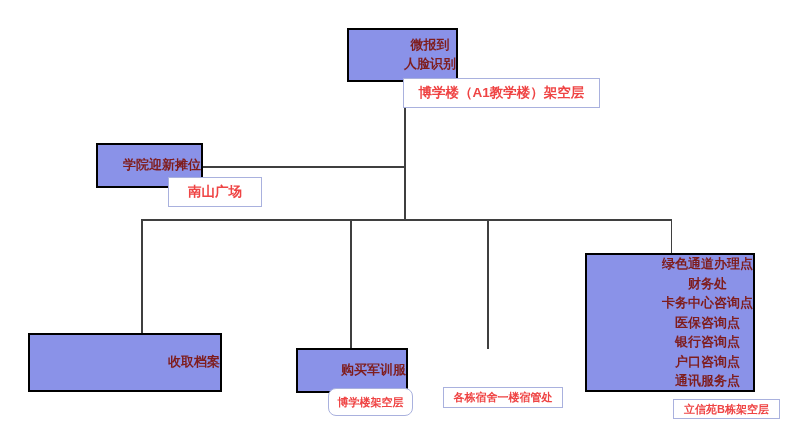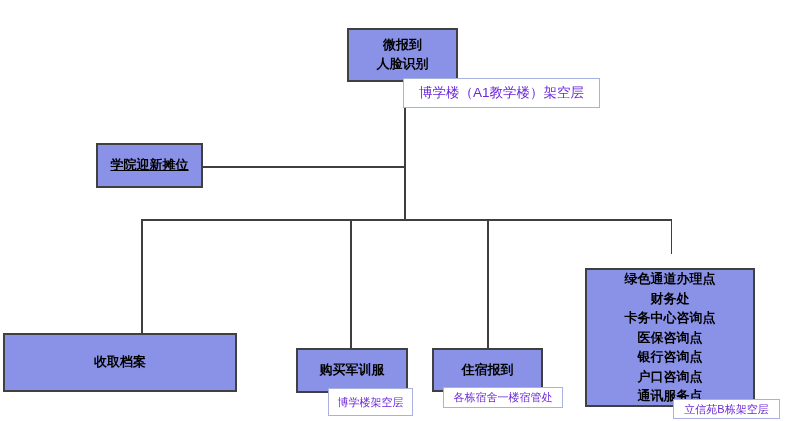"微报到" .node { align-items: center -> flex-end; border: 2px solid #404040 -> 2px solid #000000; color: #000000 -> #7f1d1d }
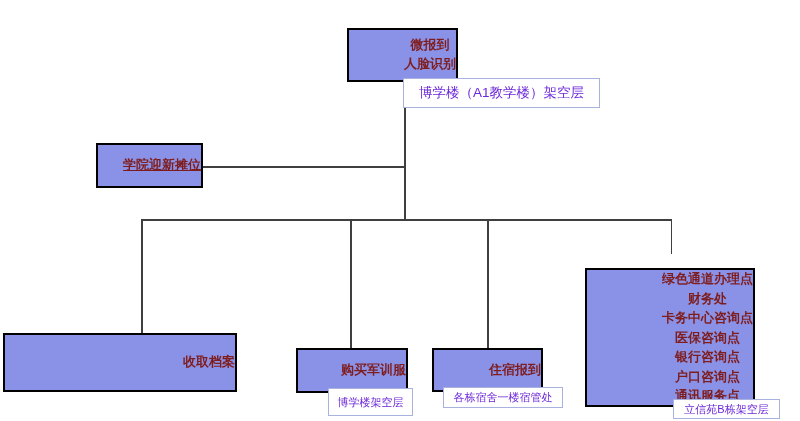"博学楼（A1教学楼）架空层" .loc { color: #6d28d9 -> #ef4444; font-weight: normal -> bold }
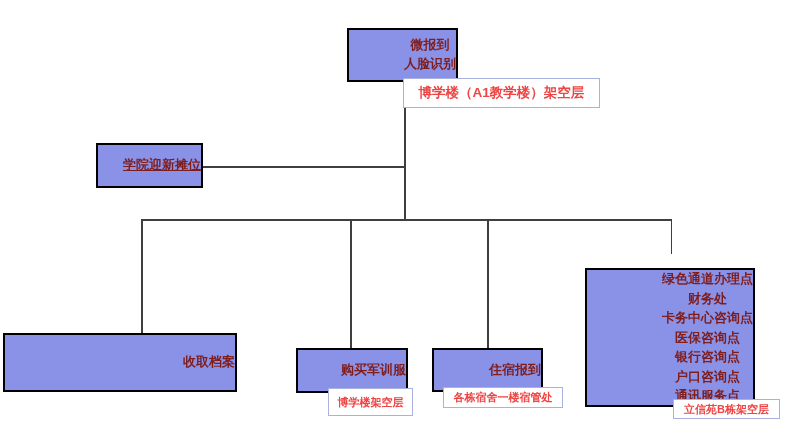"学院迎新摊位" div.node { text-decoration: underline -> none }
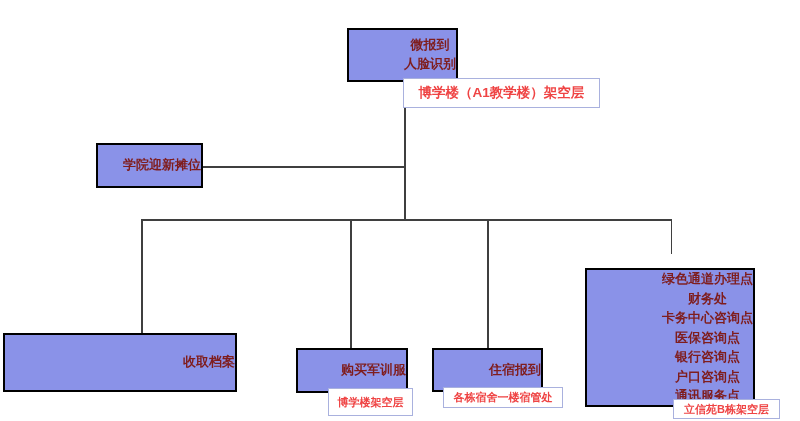"南山广场" div.loc { html: none -> <div>南山广场</div> }
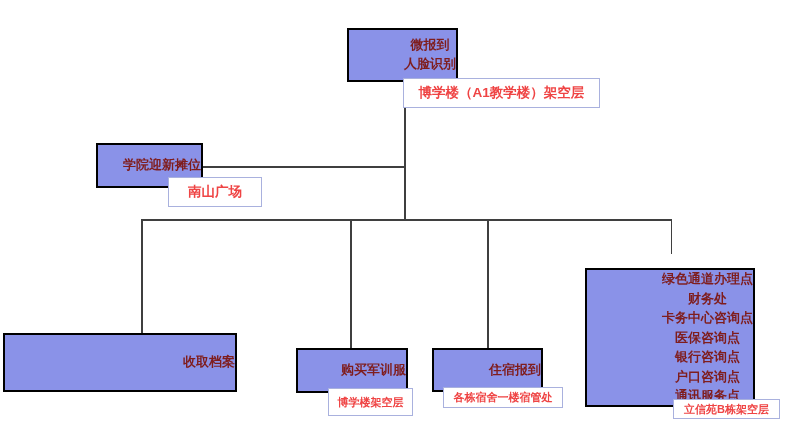"绿色通道办理点" div.node { top: 268px -> 253px }
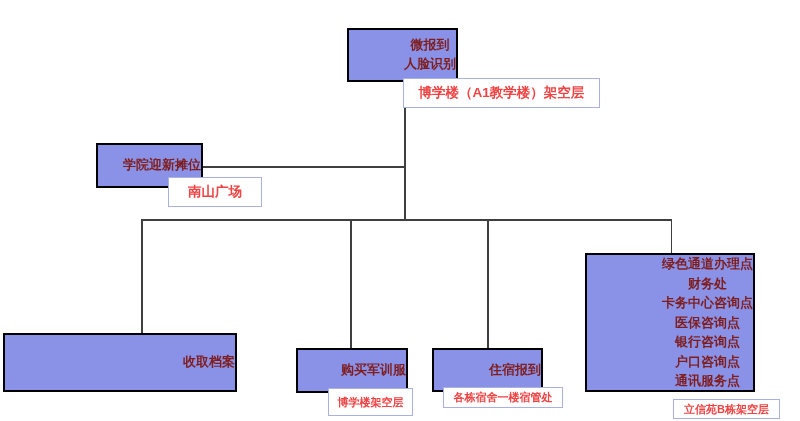"收取档案" div.node { left: 3px -> 28px; width: 234px -> 194px }
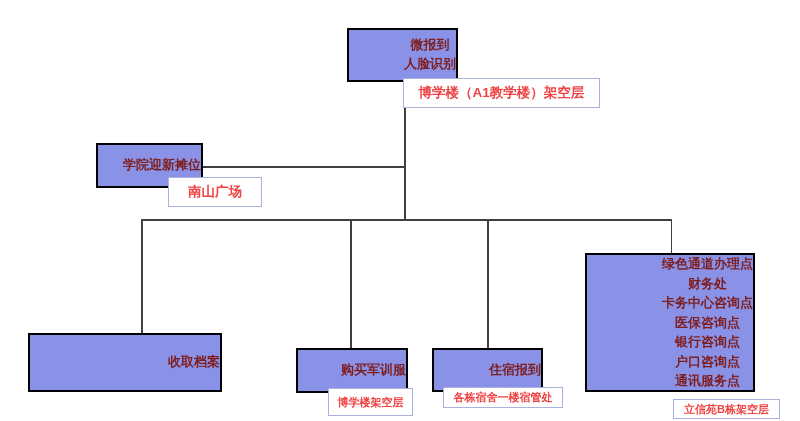"住宿报到" div.node { html: <div> <div>住宿报到</div> </div> -> none }
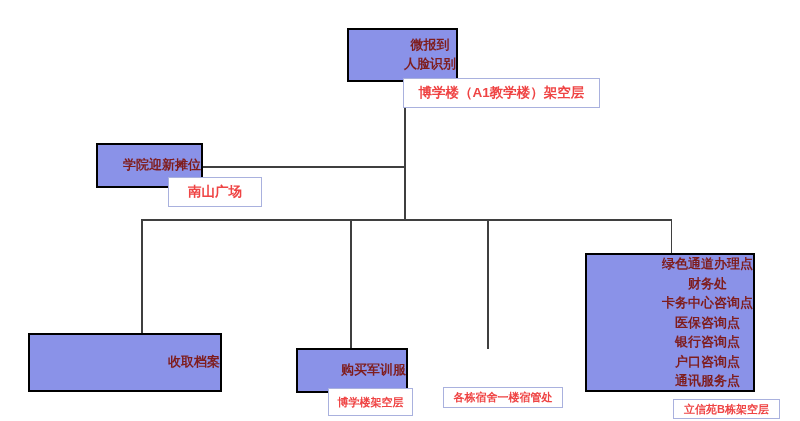"博学楼架空层" div.loc { border-radius: none -> 8px }
